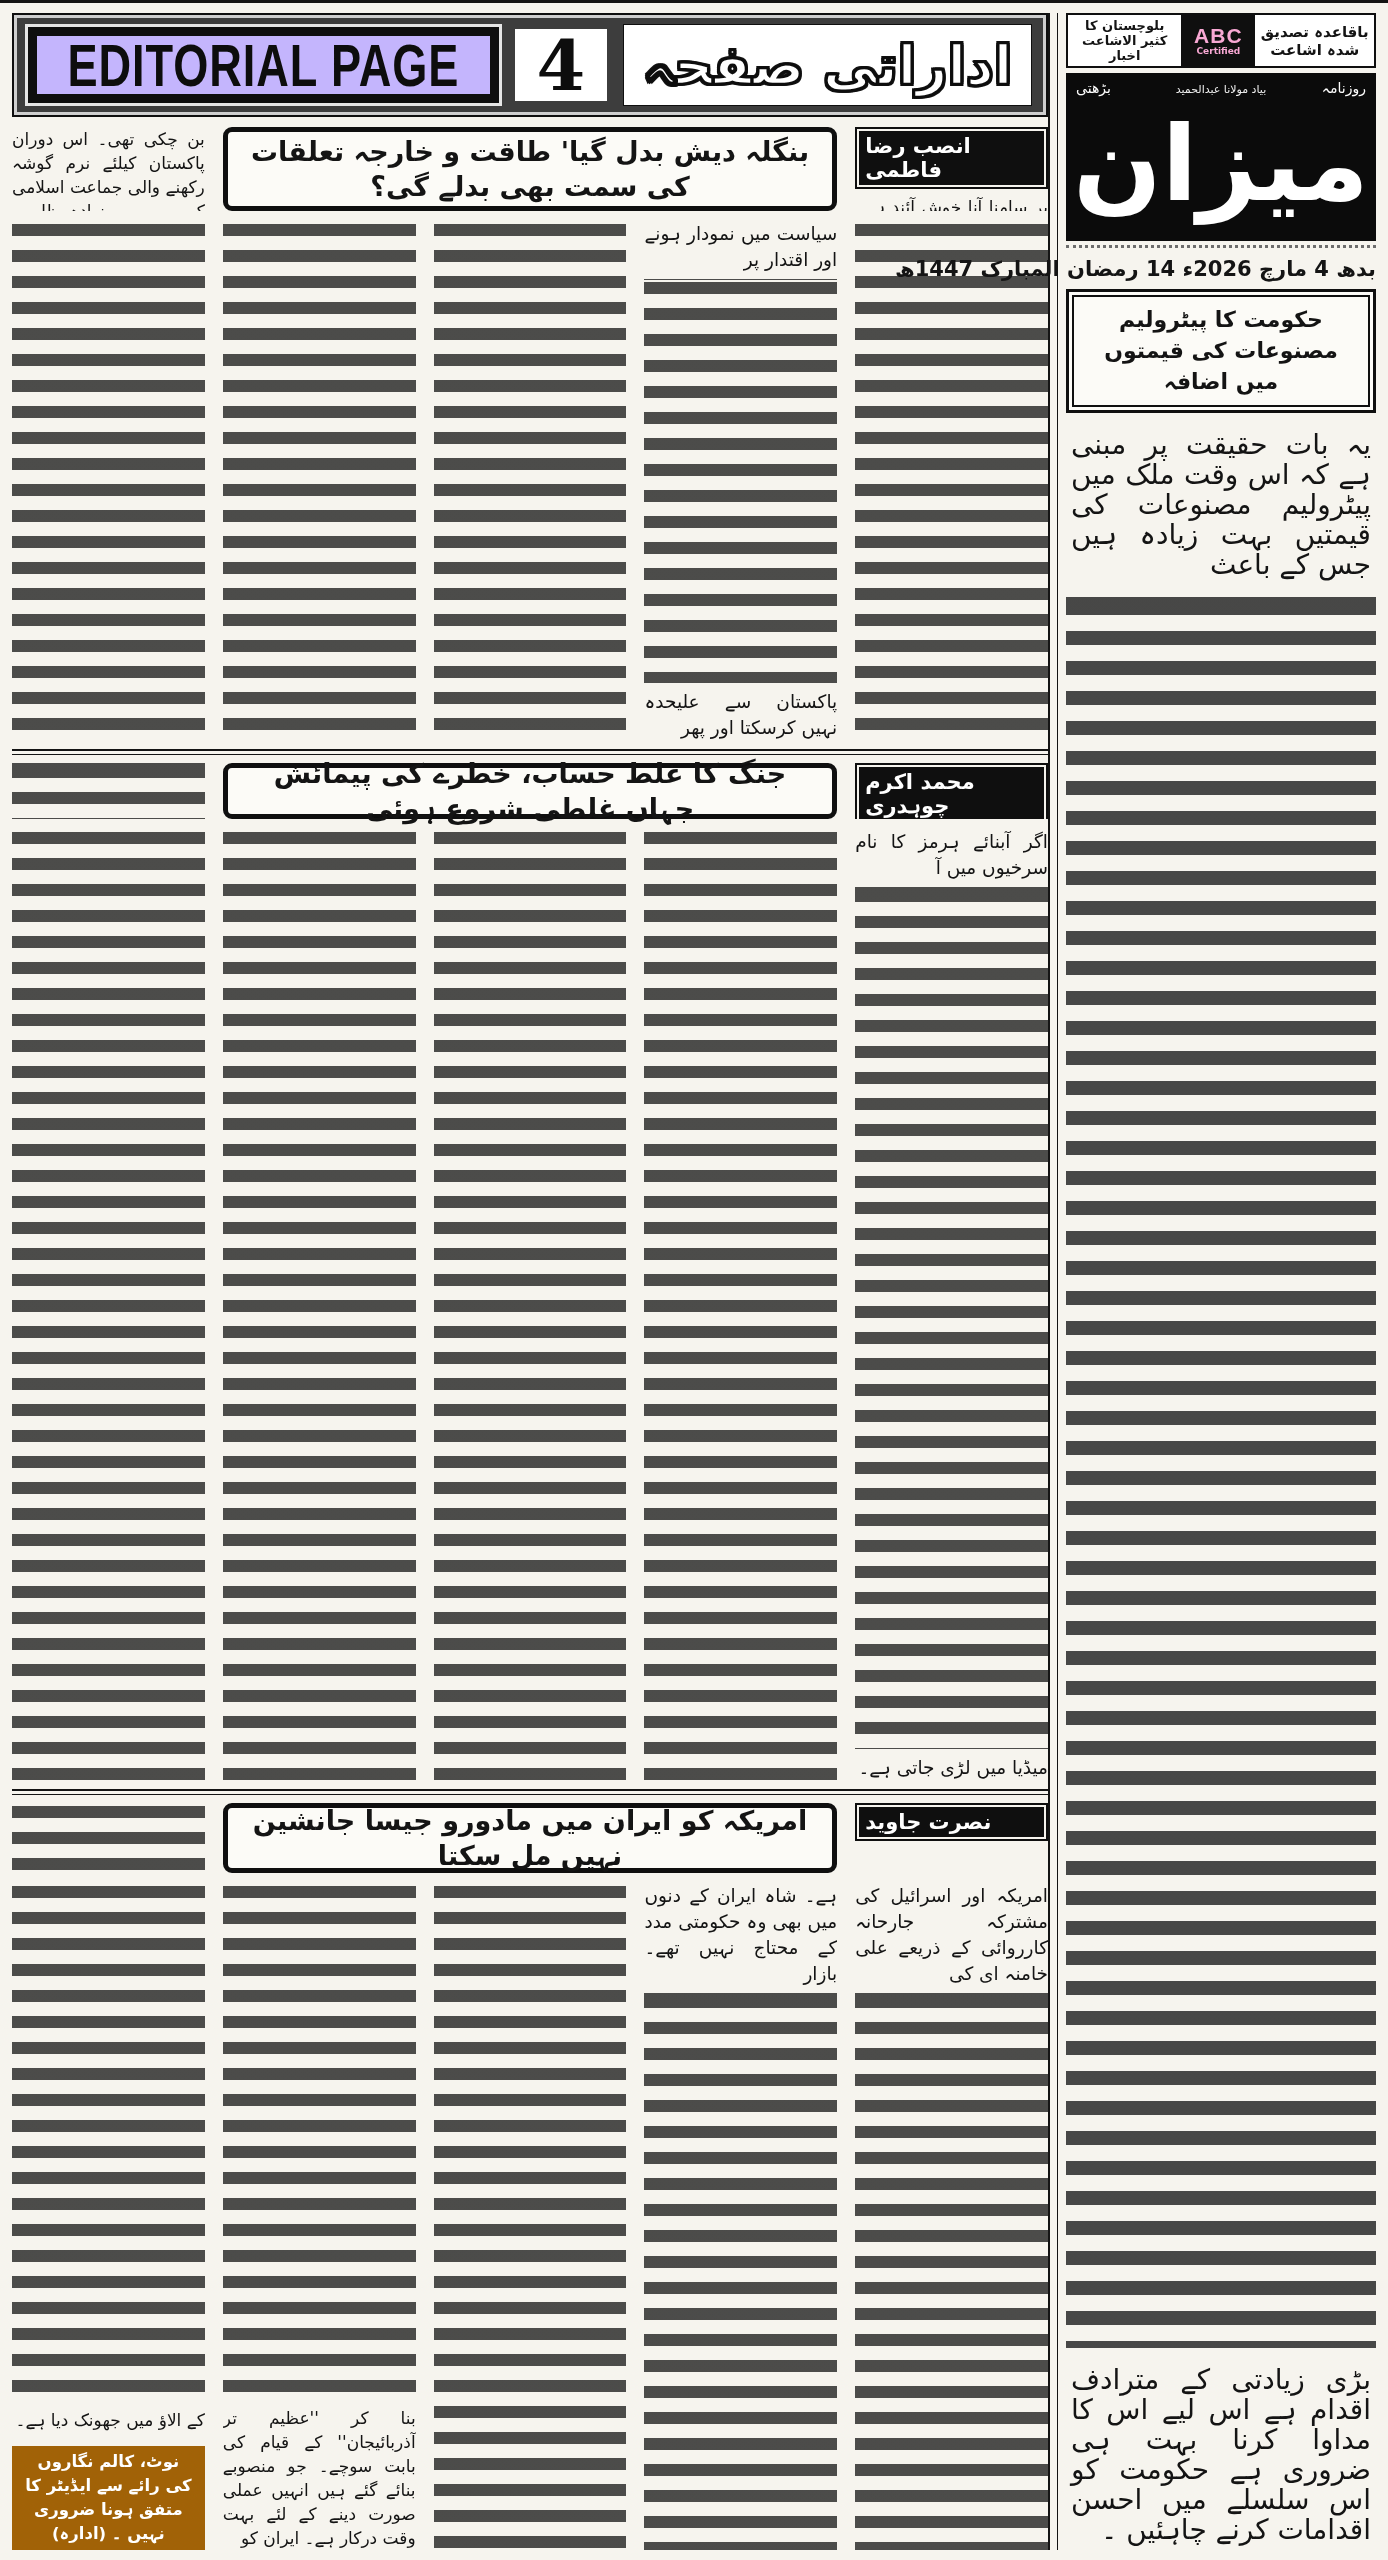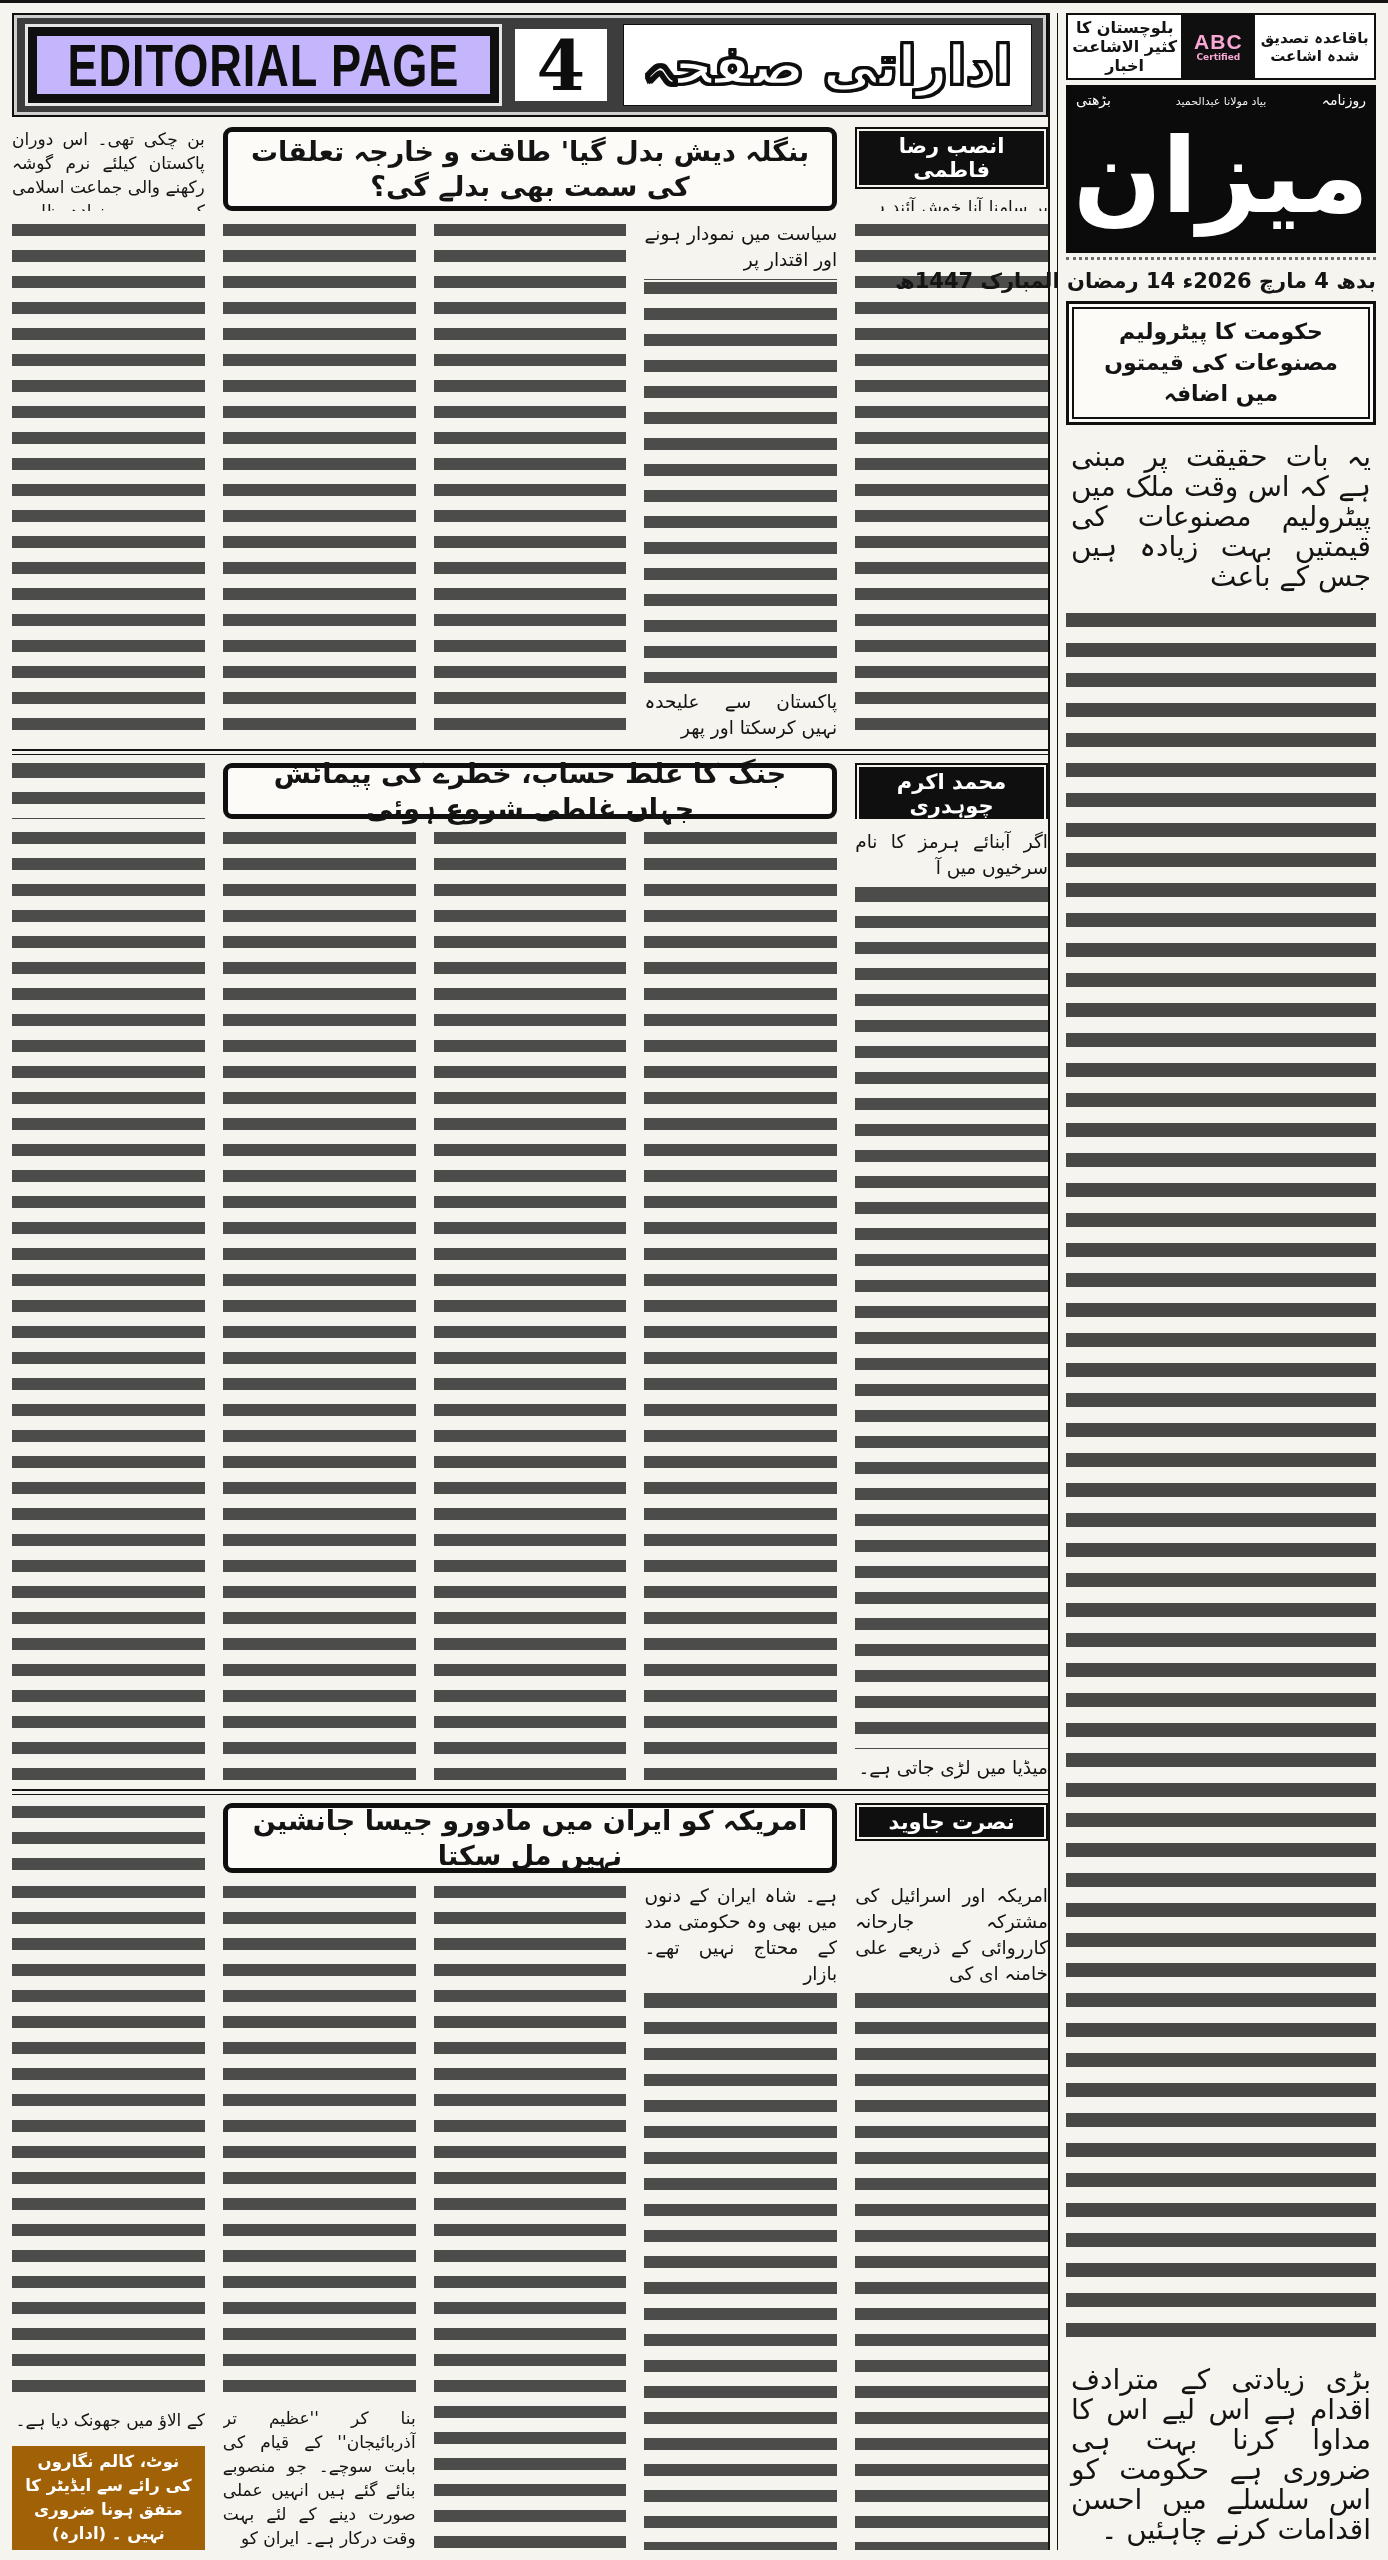"بلوچستان کا کثیر الاشاعت اخبار" .cert-l { font-size: 16px -> 13px }
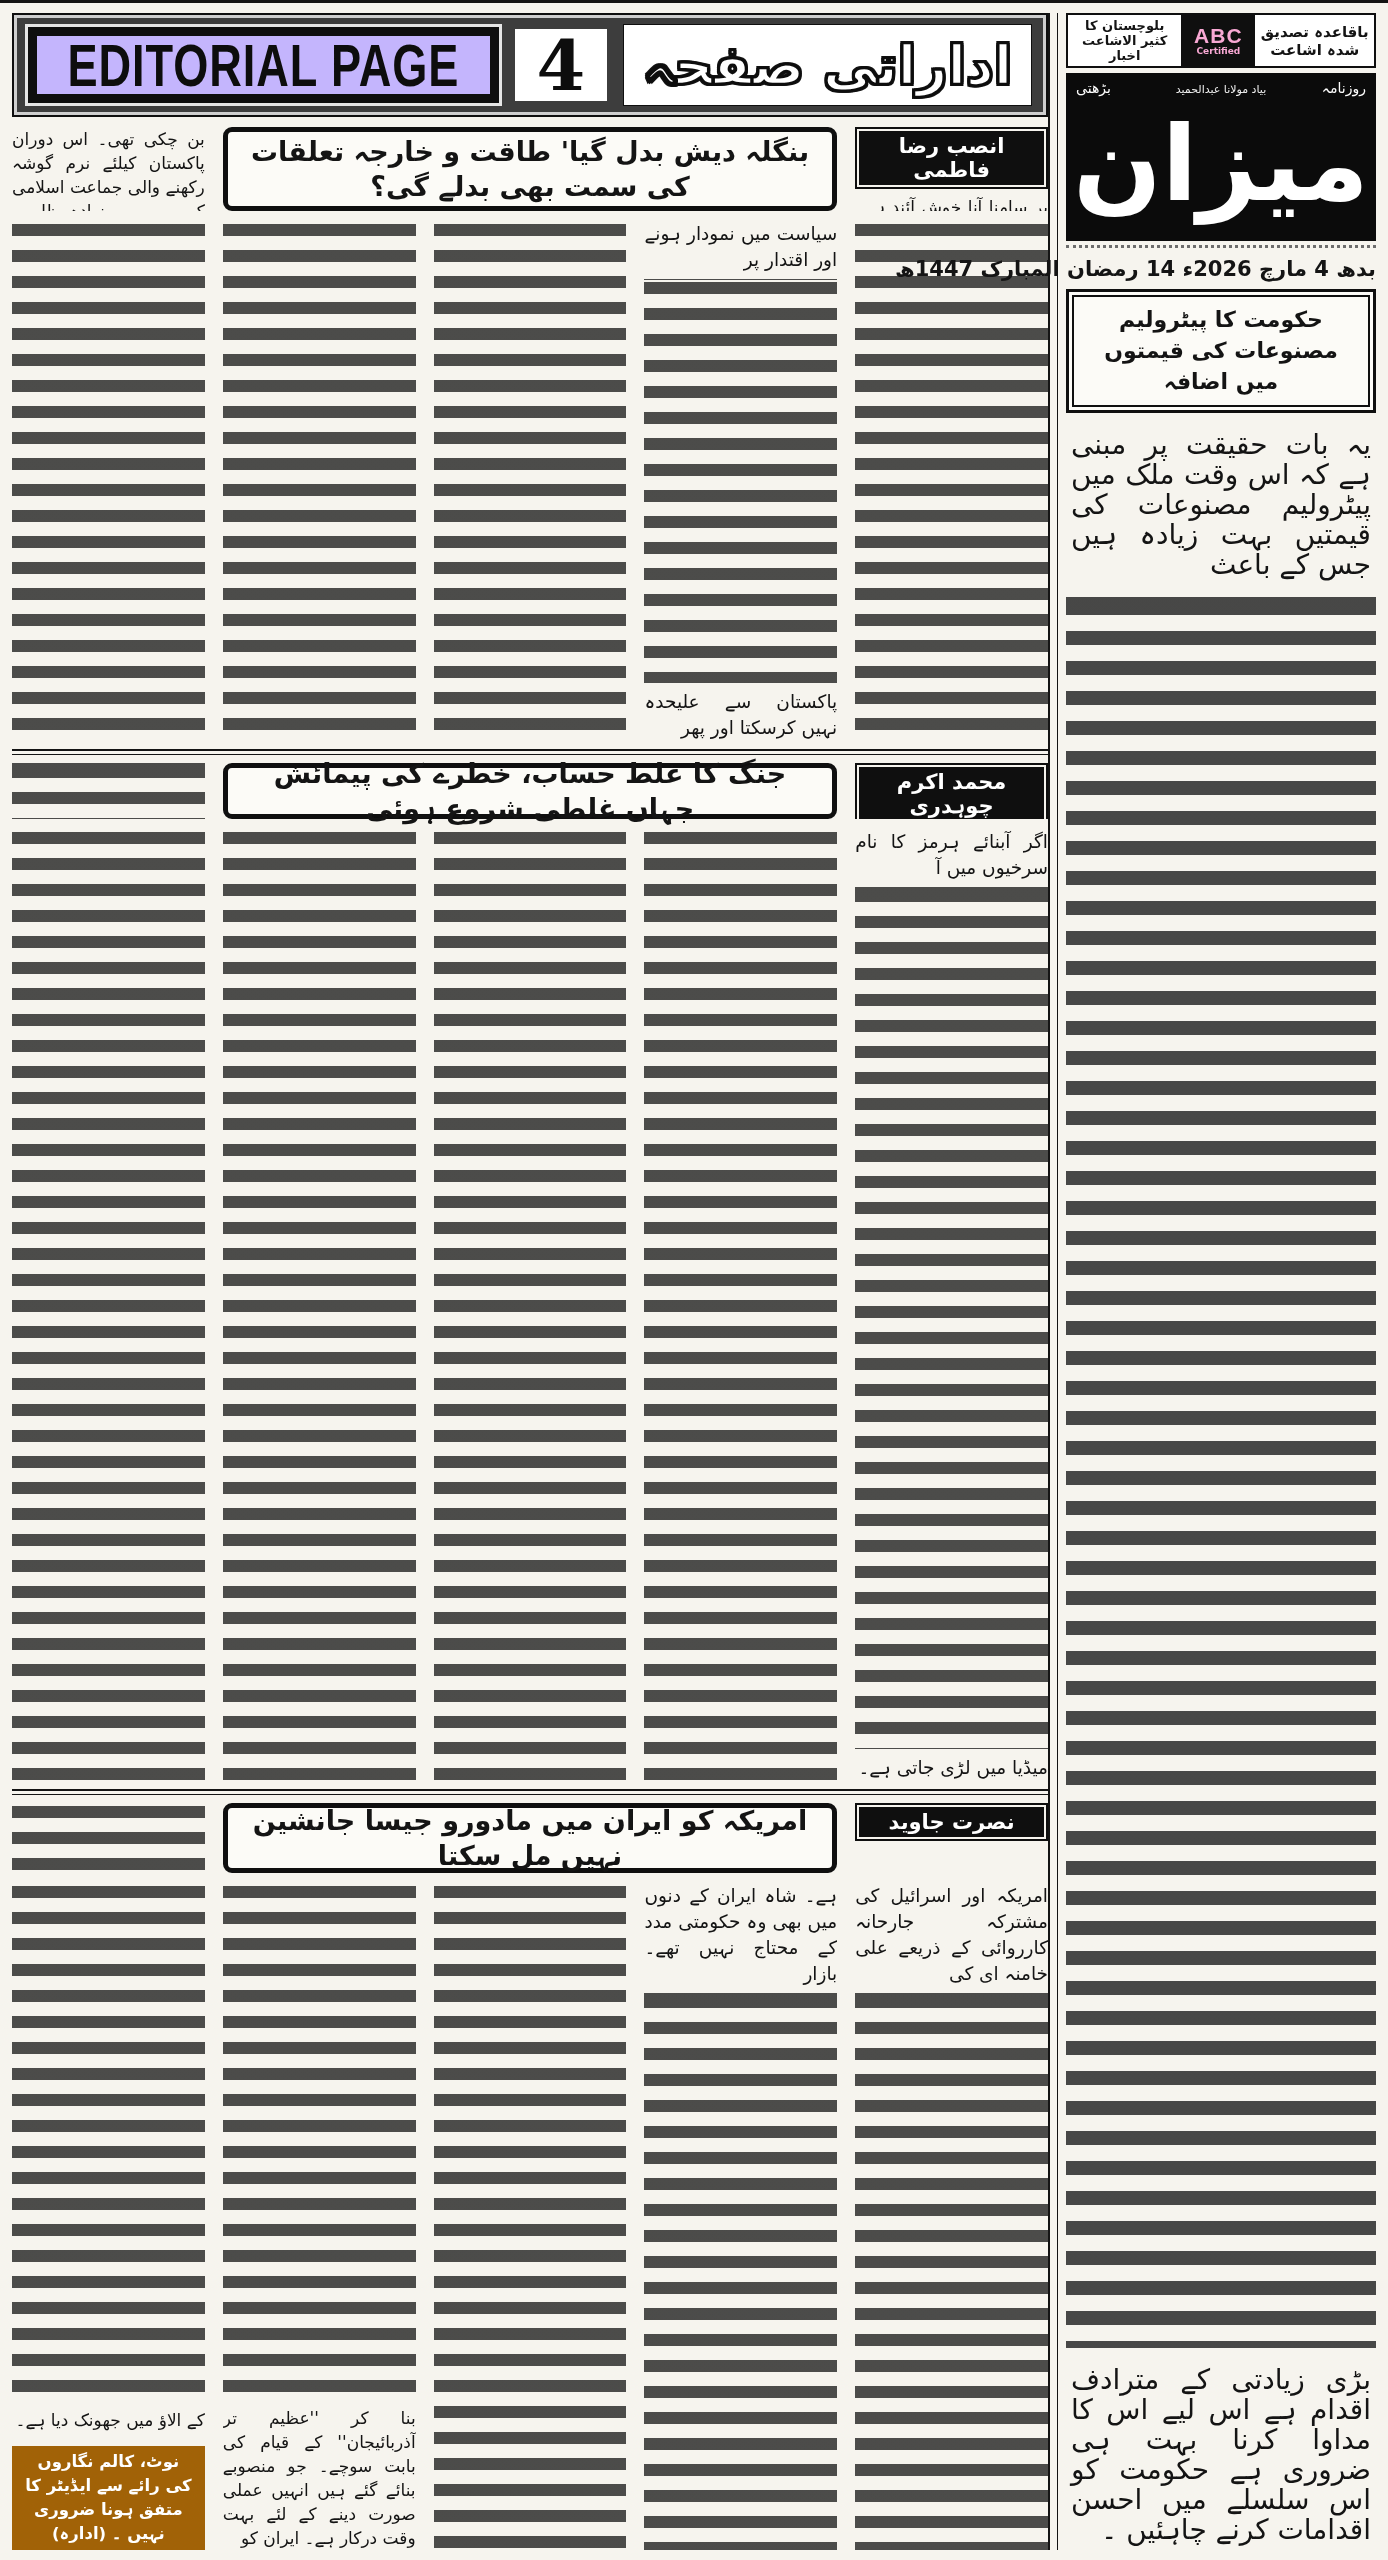"انصب رضا فاطمی" .byline-box { text-align: center -> left }
